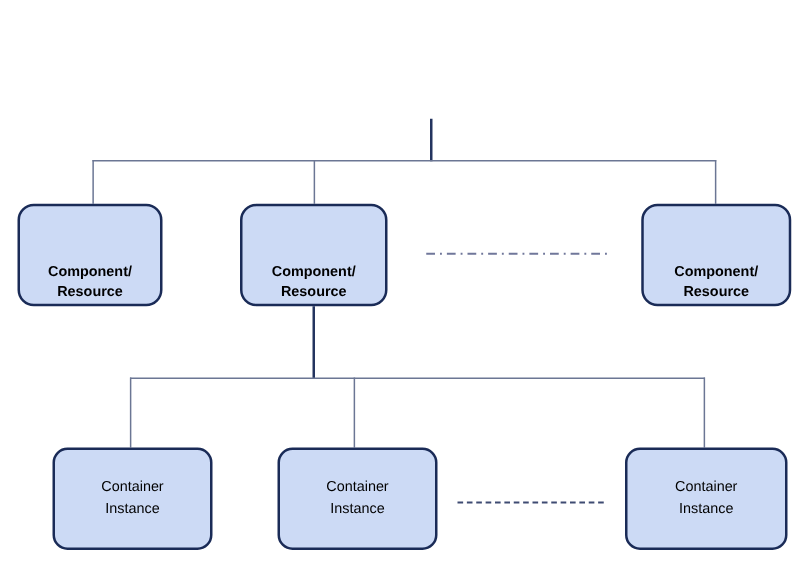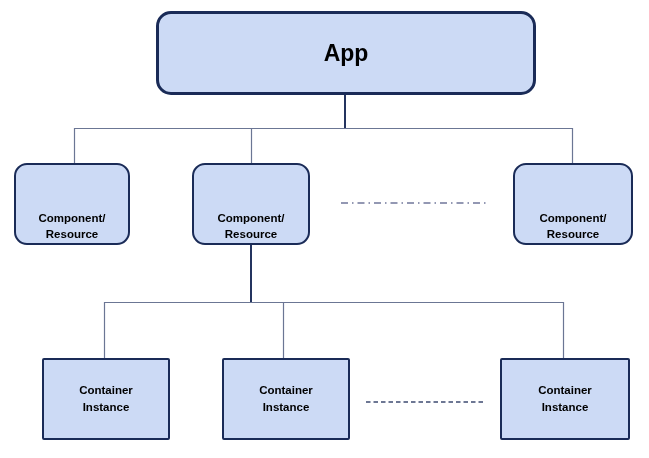"App" div.node { html: <div> <span>App</span> </div> -> none }
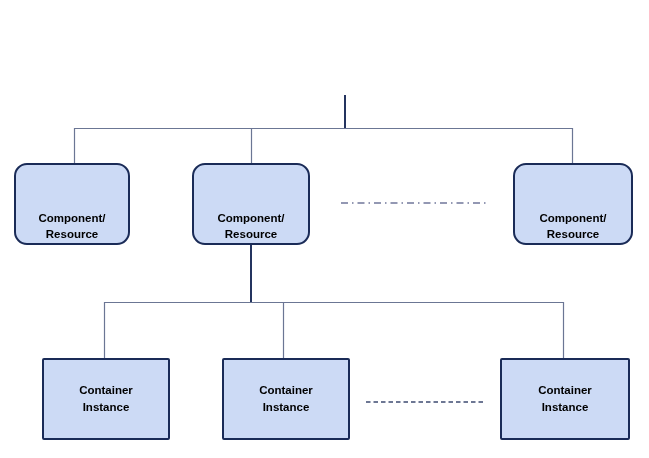"Container" .node-container { border-radius: 2px -> 12px; font-weight: bold -> normal }
